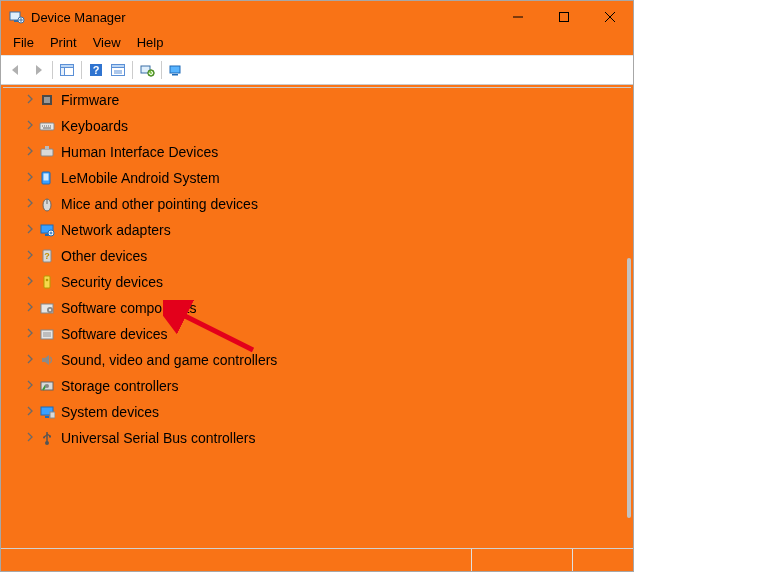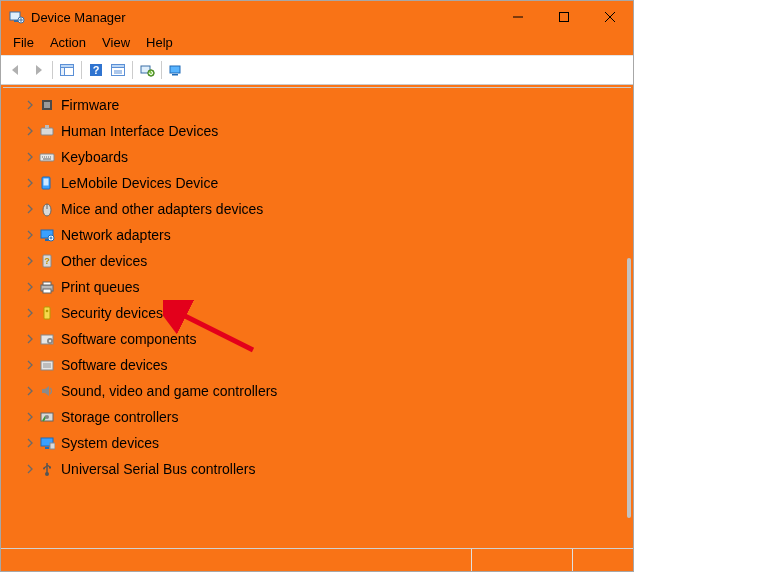"Action" div.menu-item { text: Action -> Print }
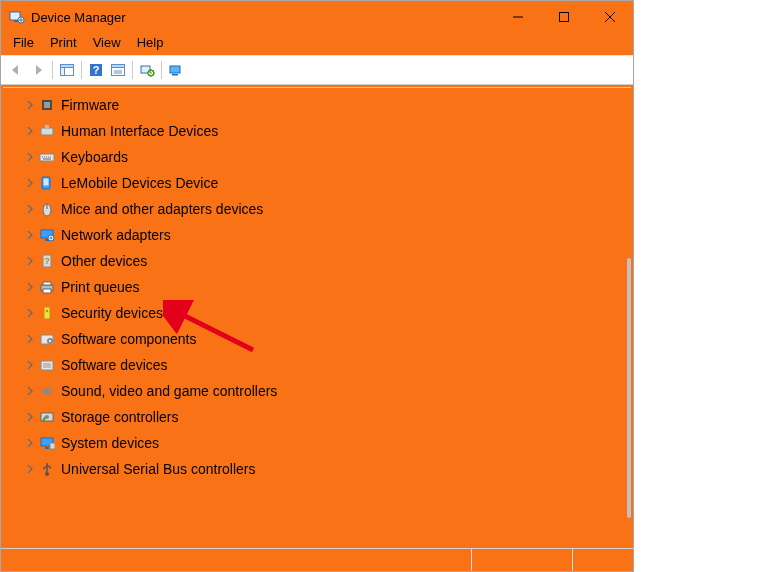"Firmware" .tree-row { align-items: center -> flex-start }
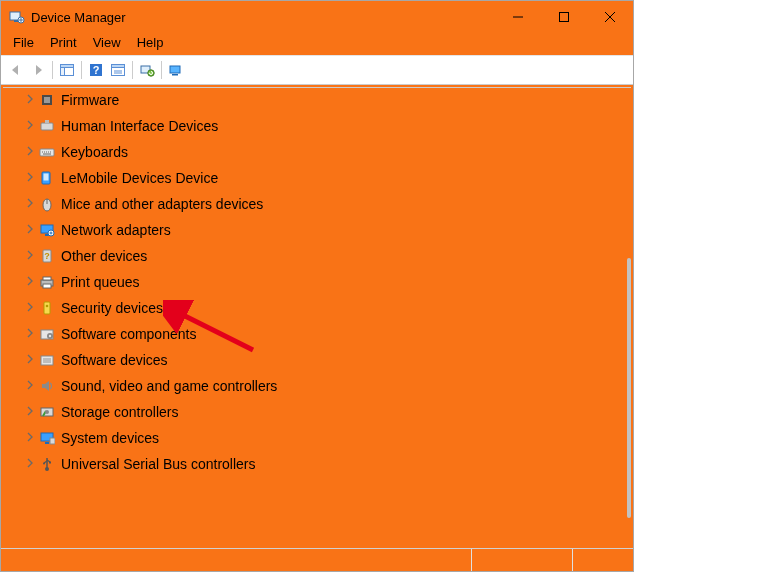"Human Interface Devices" div.tree-row { order: before "Keyboards" -> after "Keyboards" }
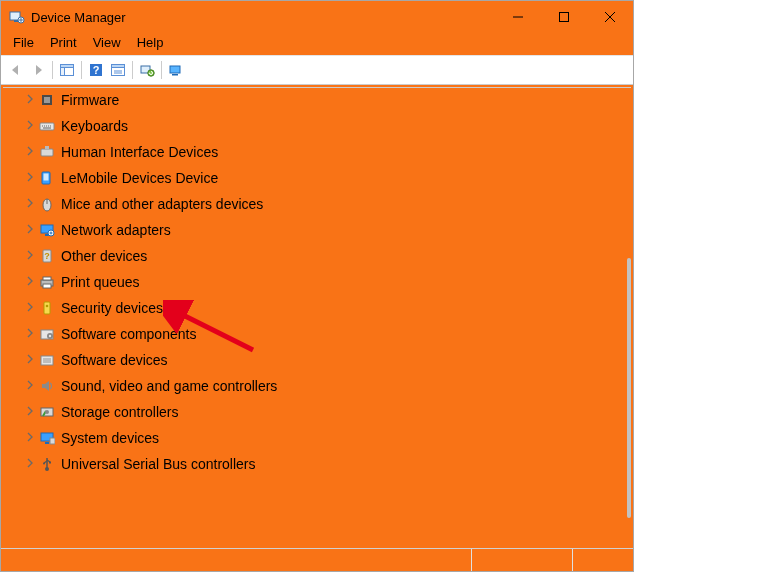"LeMobile Devices Device" span.dev-label { text: Devices Device -> Android System }
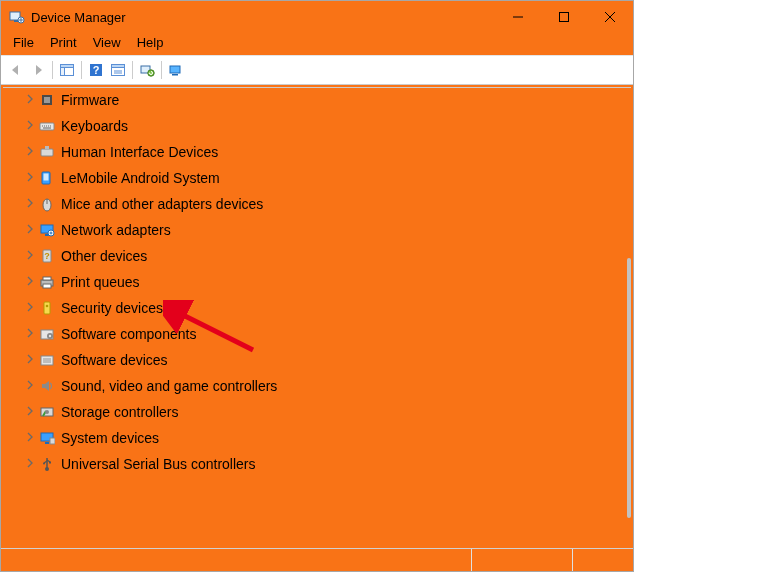"Mice and other adapters devices" span.dev-label { text: adapters -> pointing }
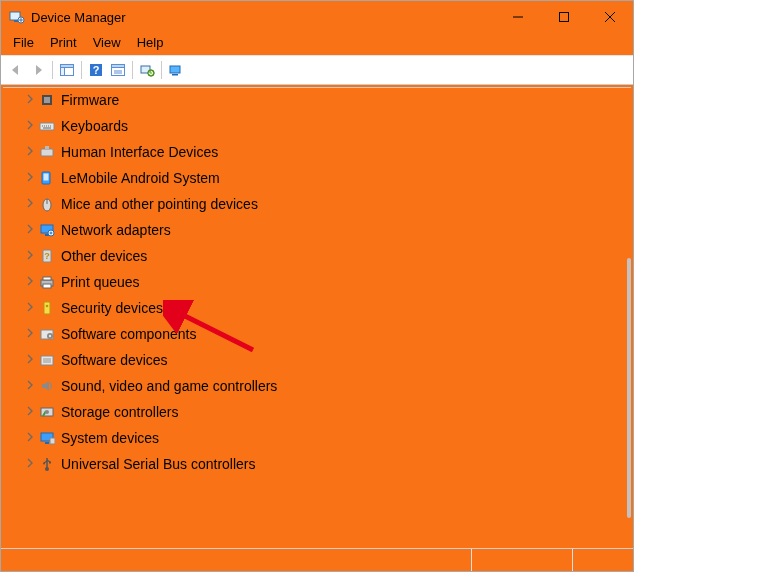"Print queues" div.tree-row { html: <div> <span> <svg> <path></path> </svg> </span> <span> <svg> <rect></rect> <rect></rect> <rect></rect> </svg> </span> <span>Print queues</span> </div> -> none }
